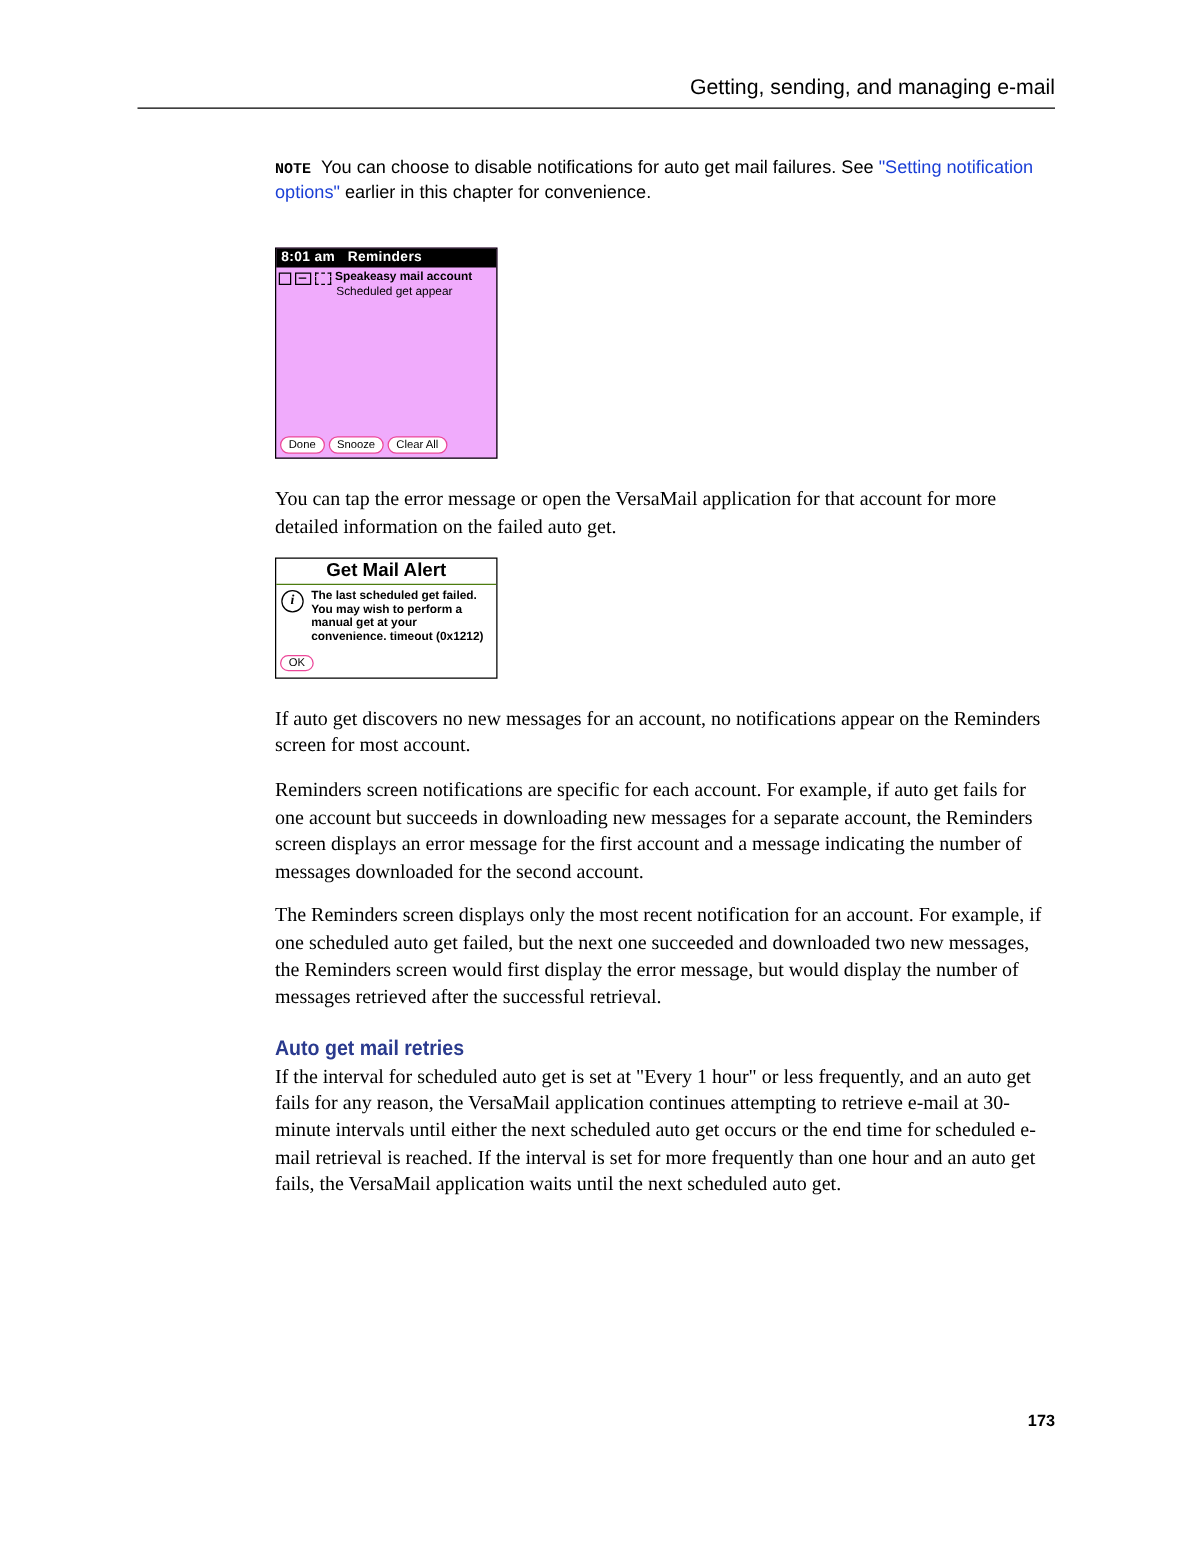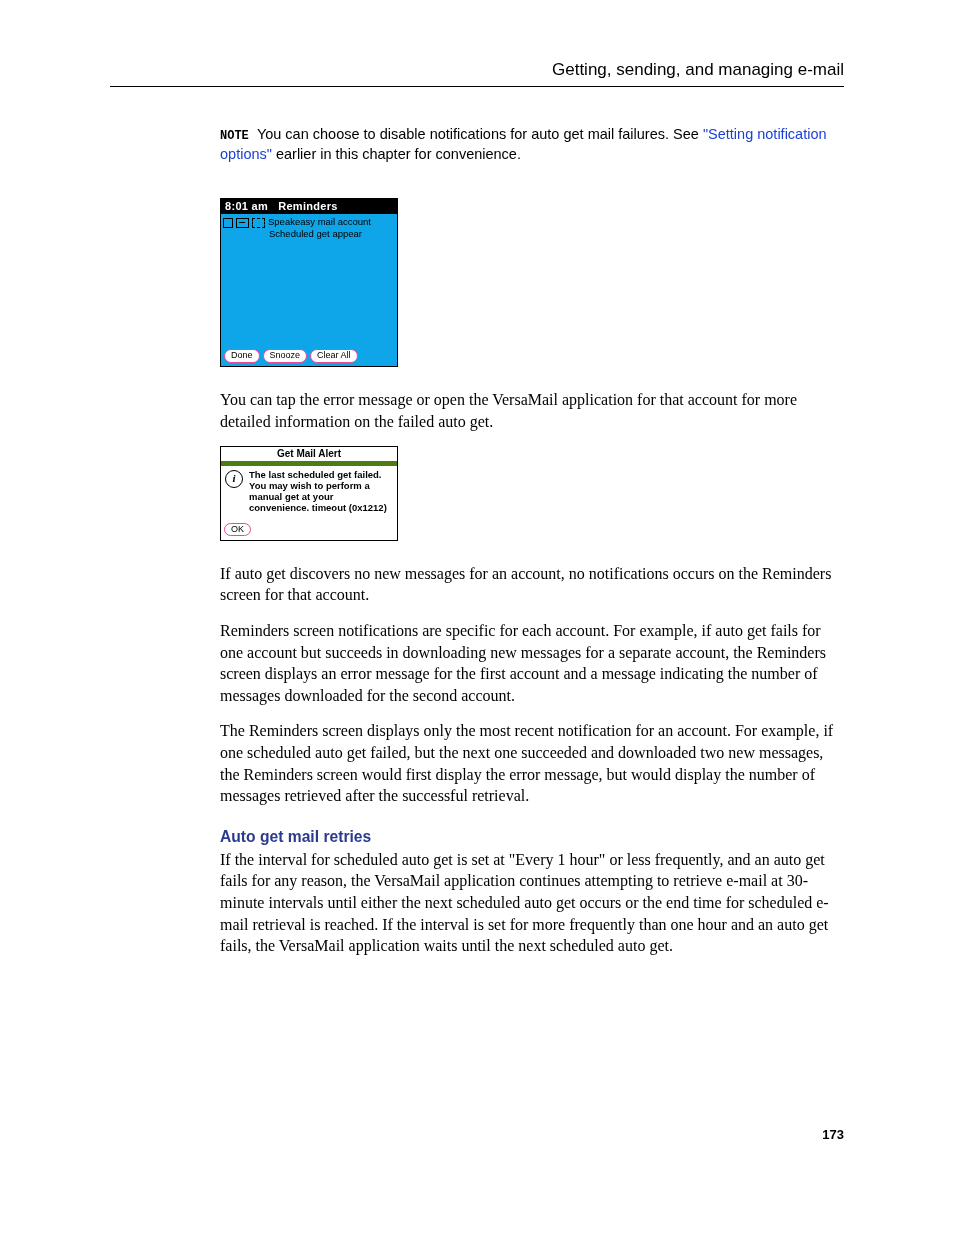"8:01 am Reminders" .palm-box { background: #0ea5e9 -> #f0abfc }
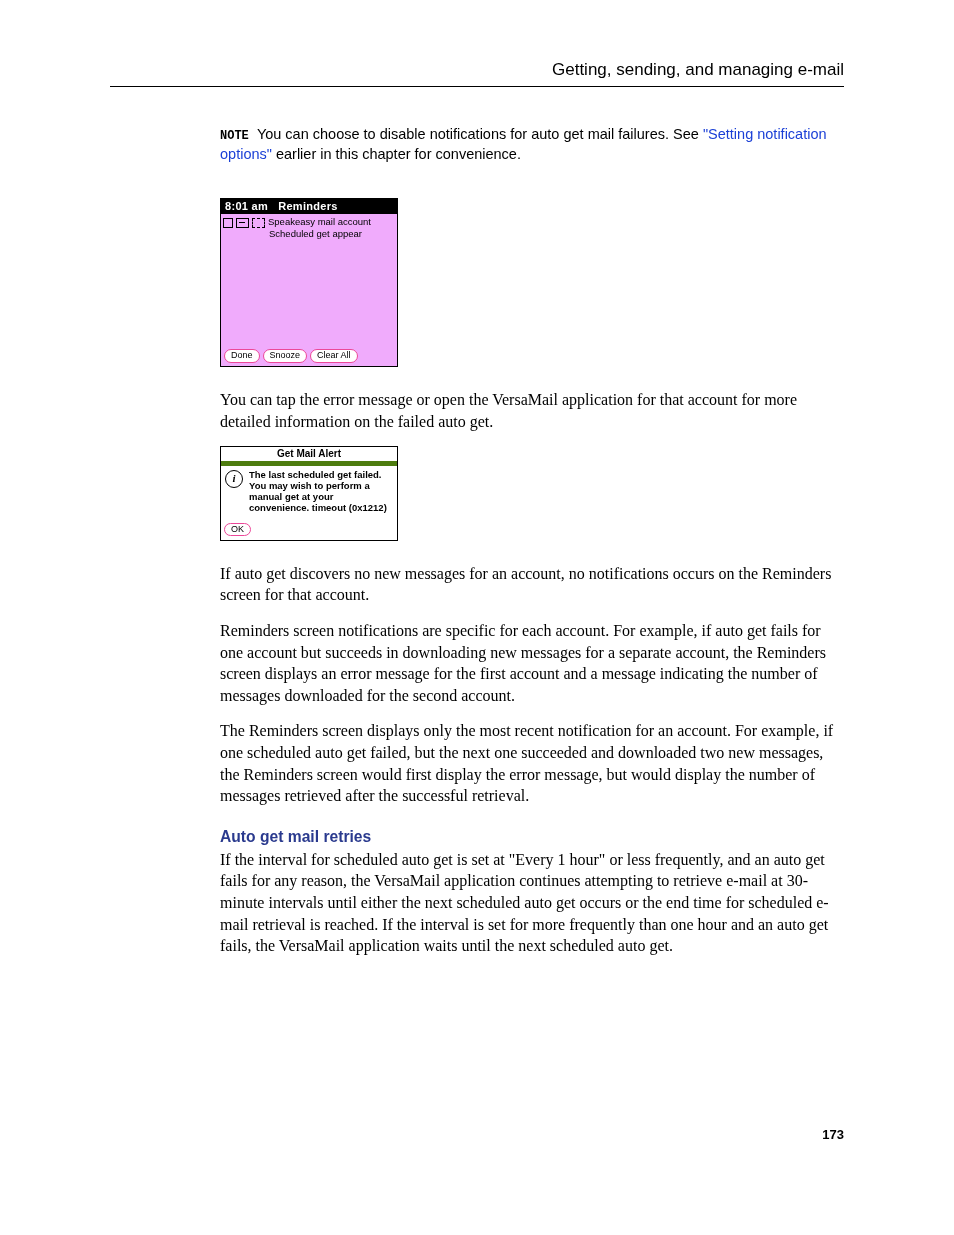"Speakeasy mail account" .palm-row-text { font-weight: none -> bold }
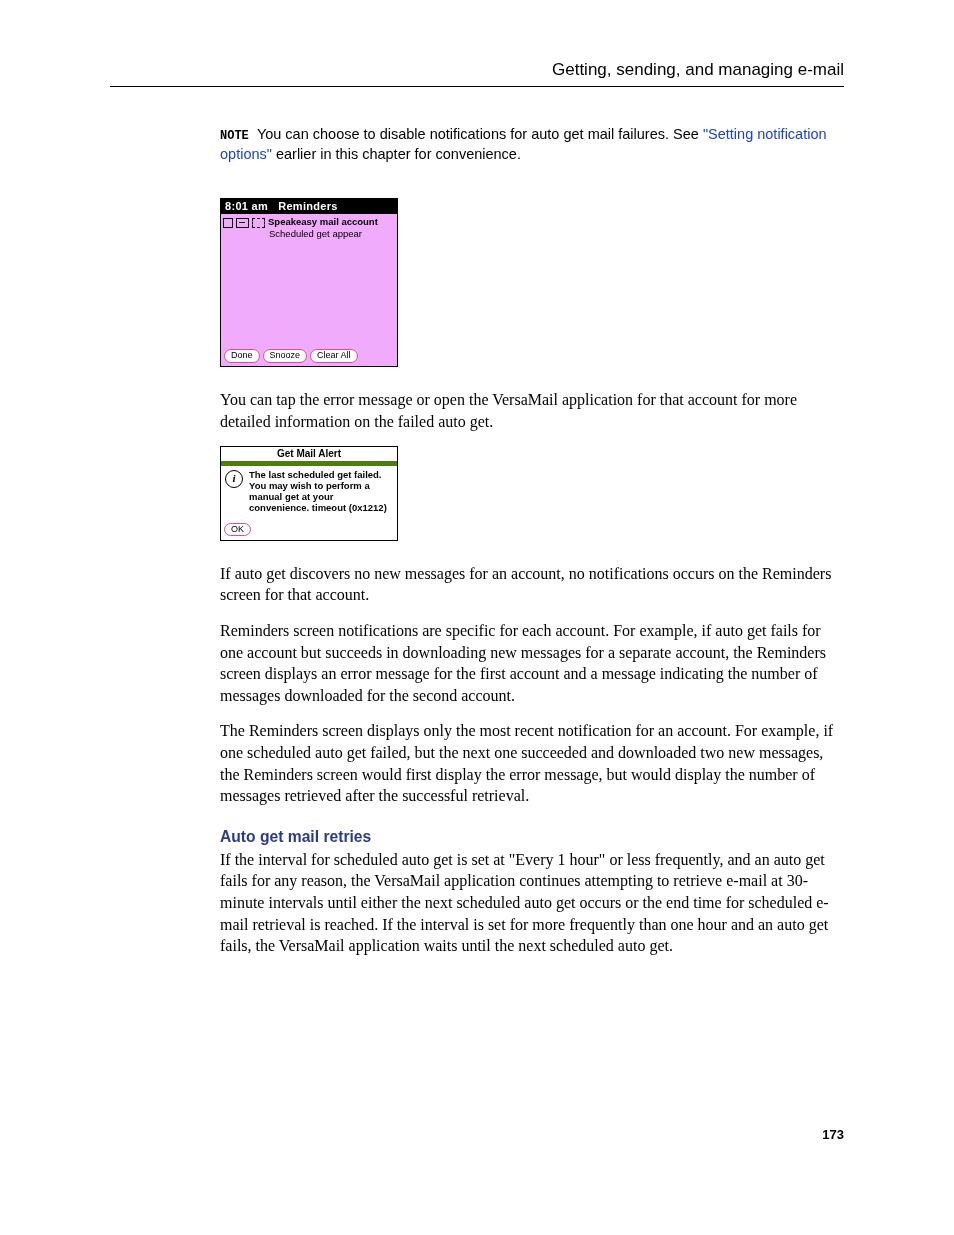"Get Mail Alert" .alert-title { border-bottom: 5px solid #4d7c0f -> 1px solid #4d7c0f; font-size: 10px -> 15px }
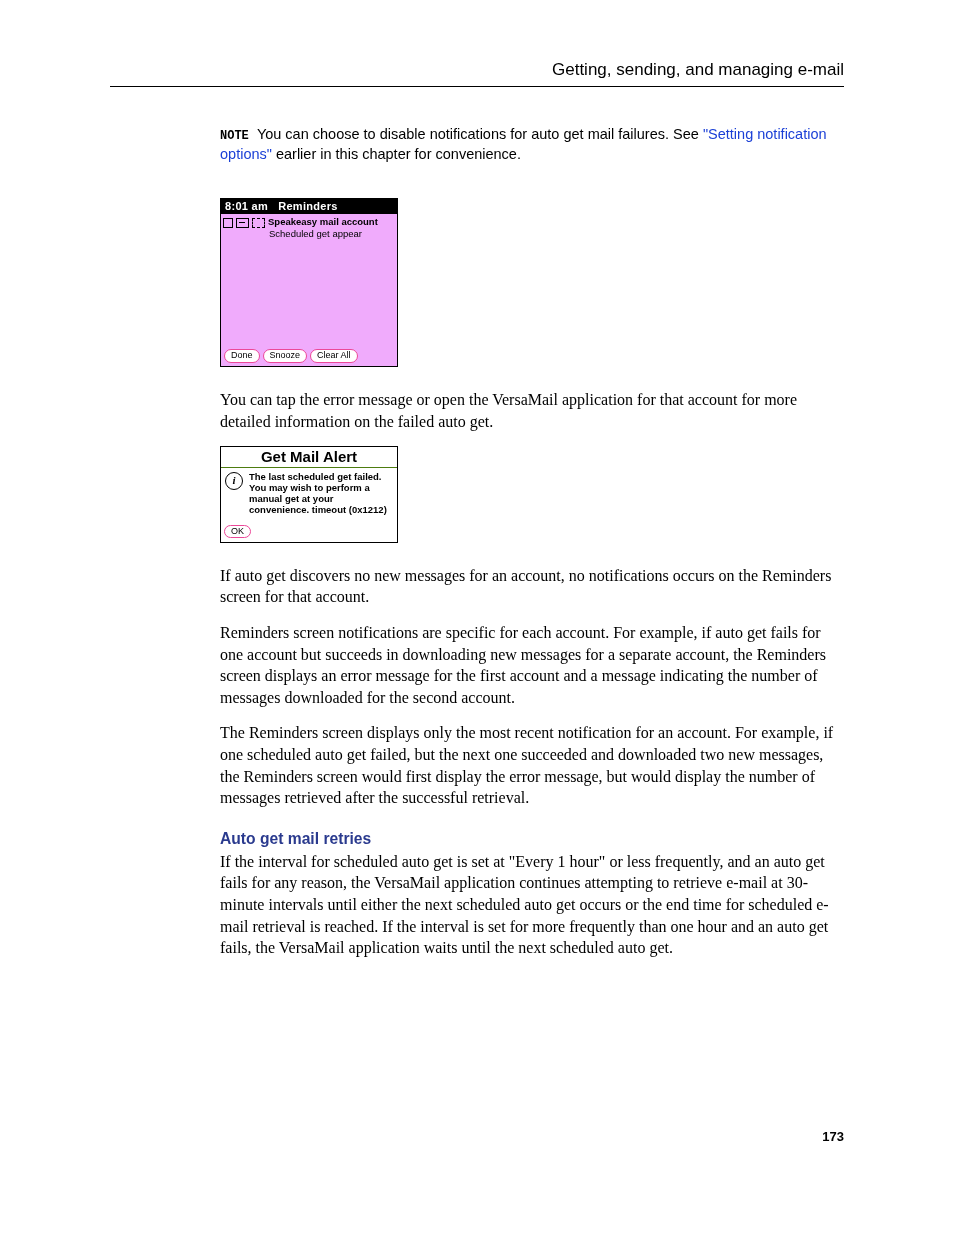"If auto get discovers no" p { text: occurs on the Reminders screen for that -> appear on the Reminders screen for most }
